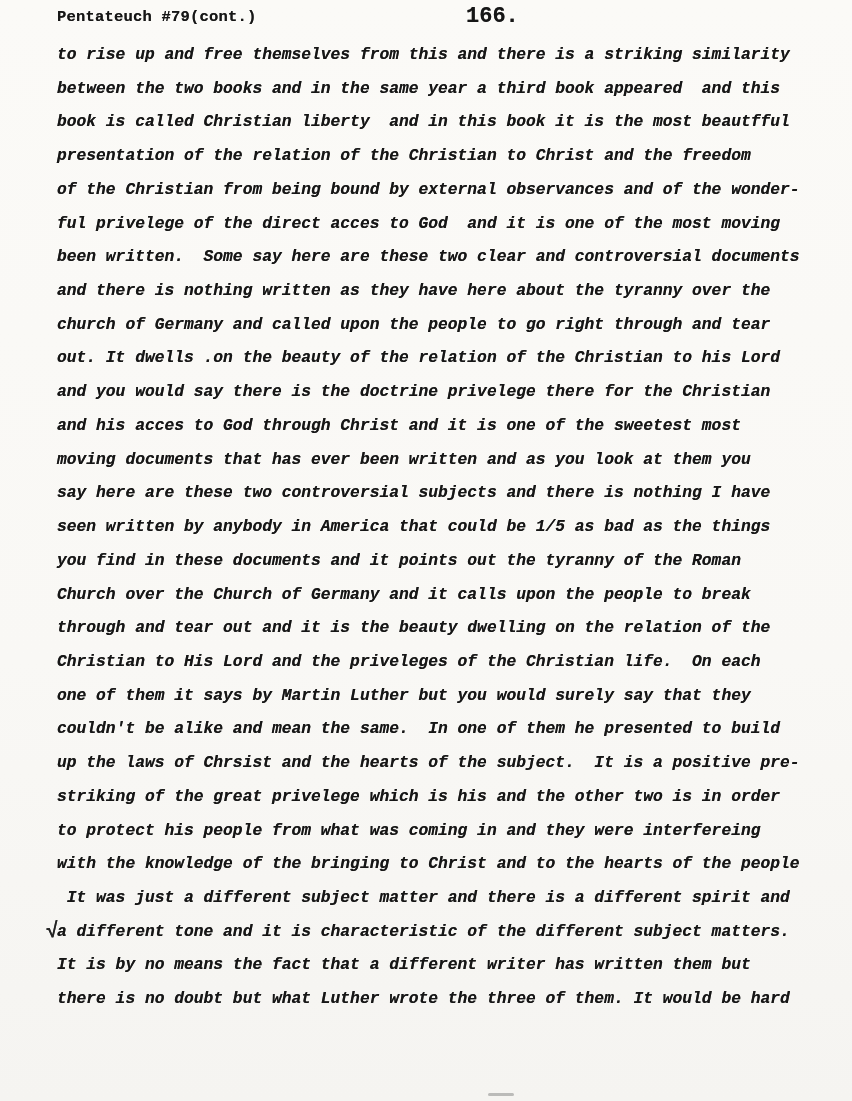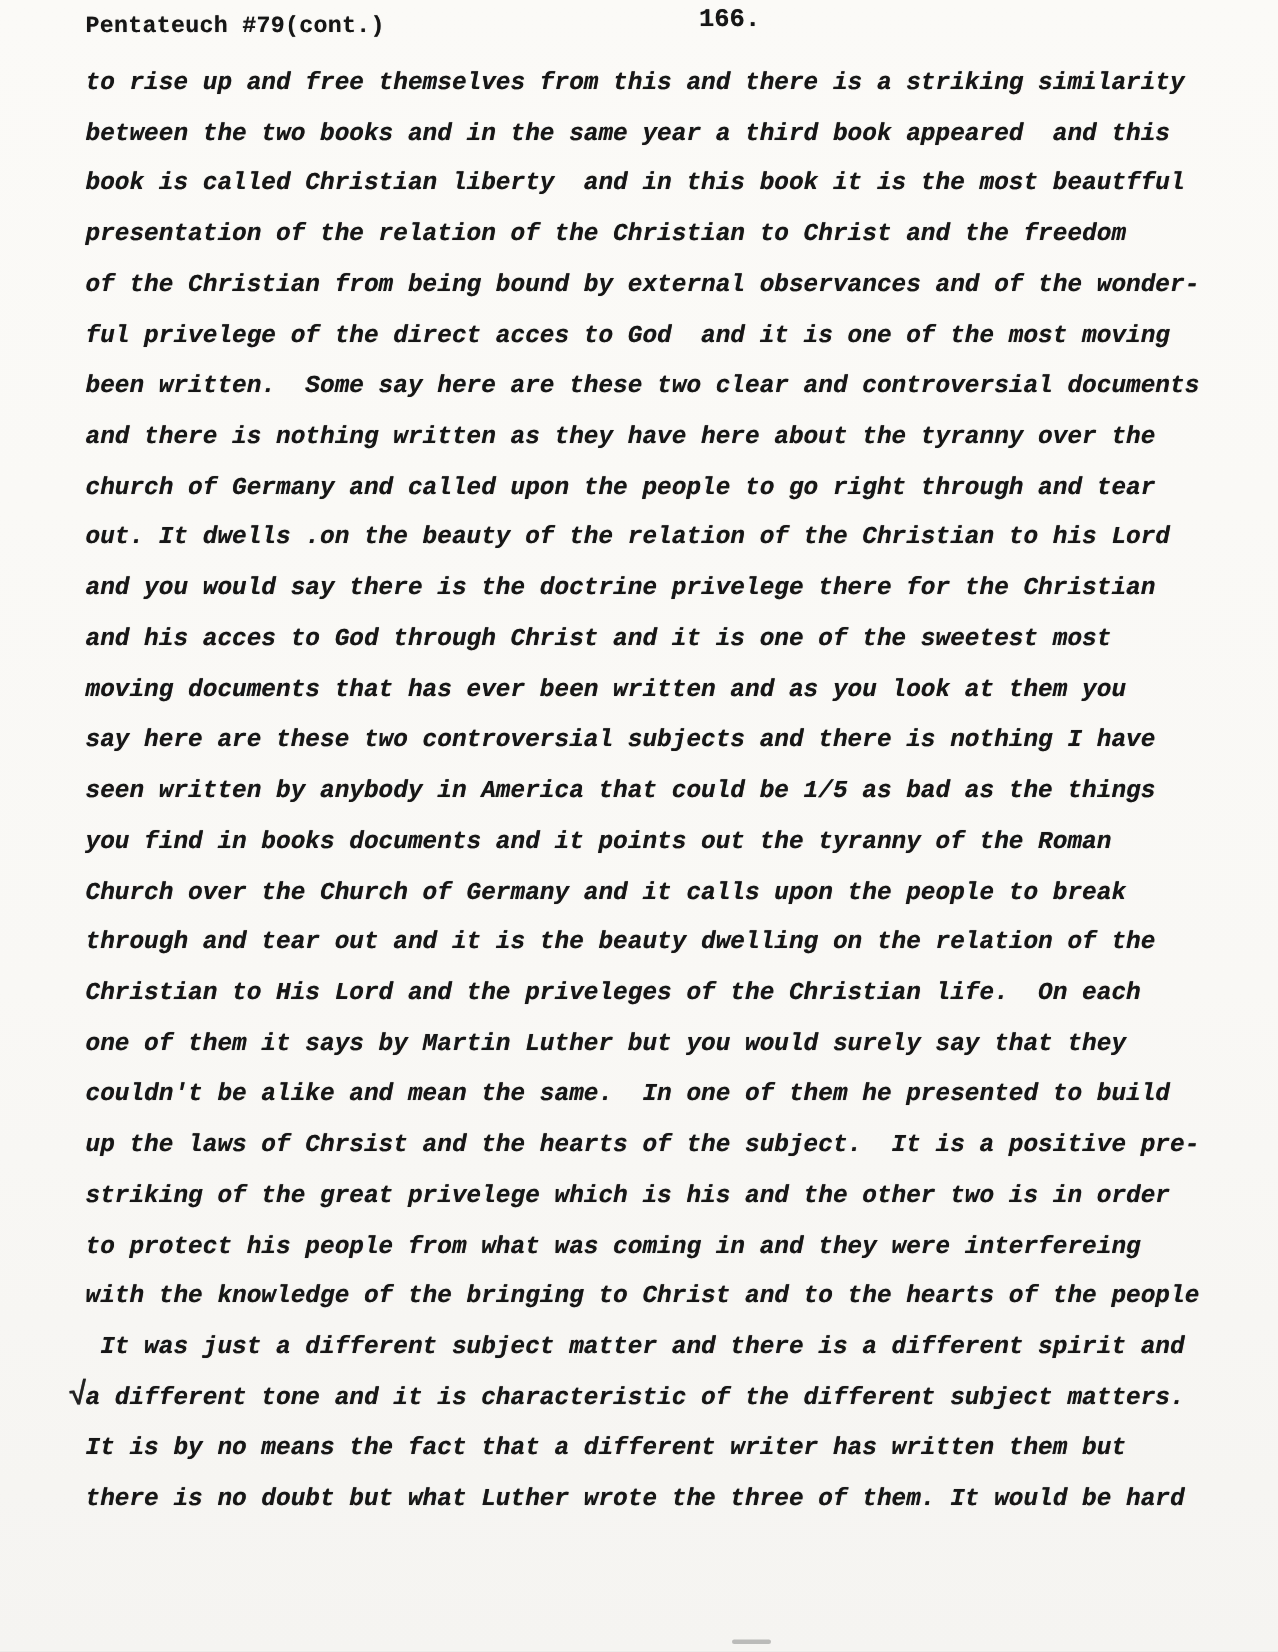"166." .page-number { font-size: 17px -> 22px }
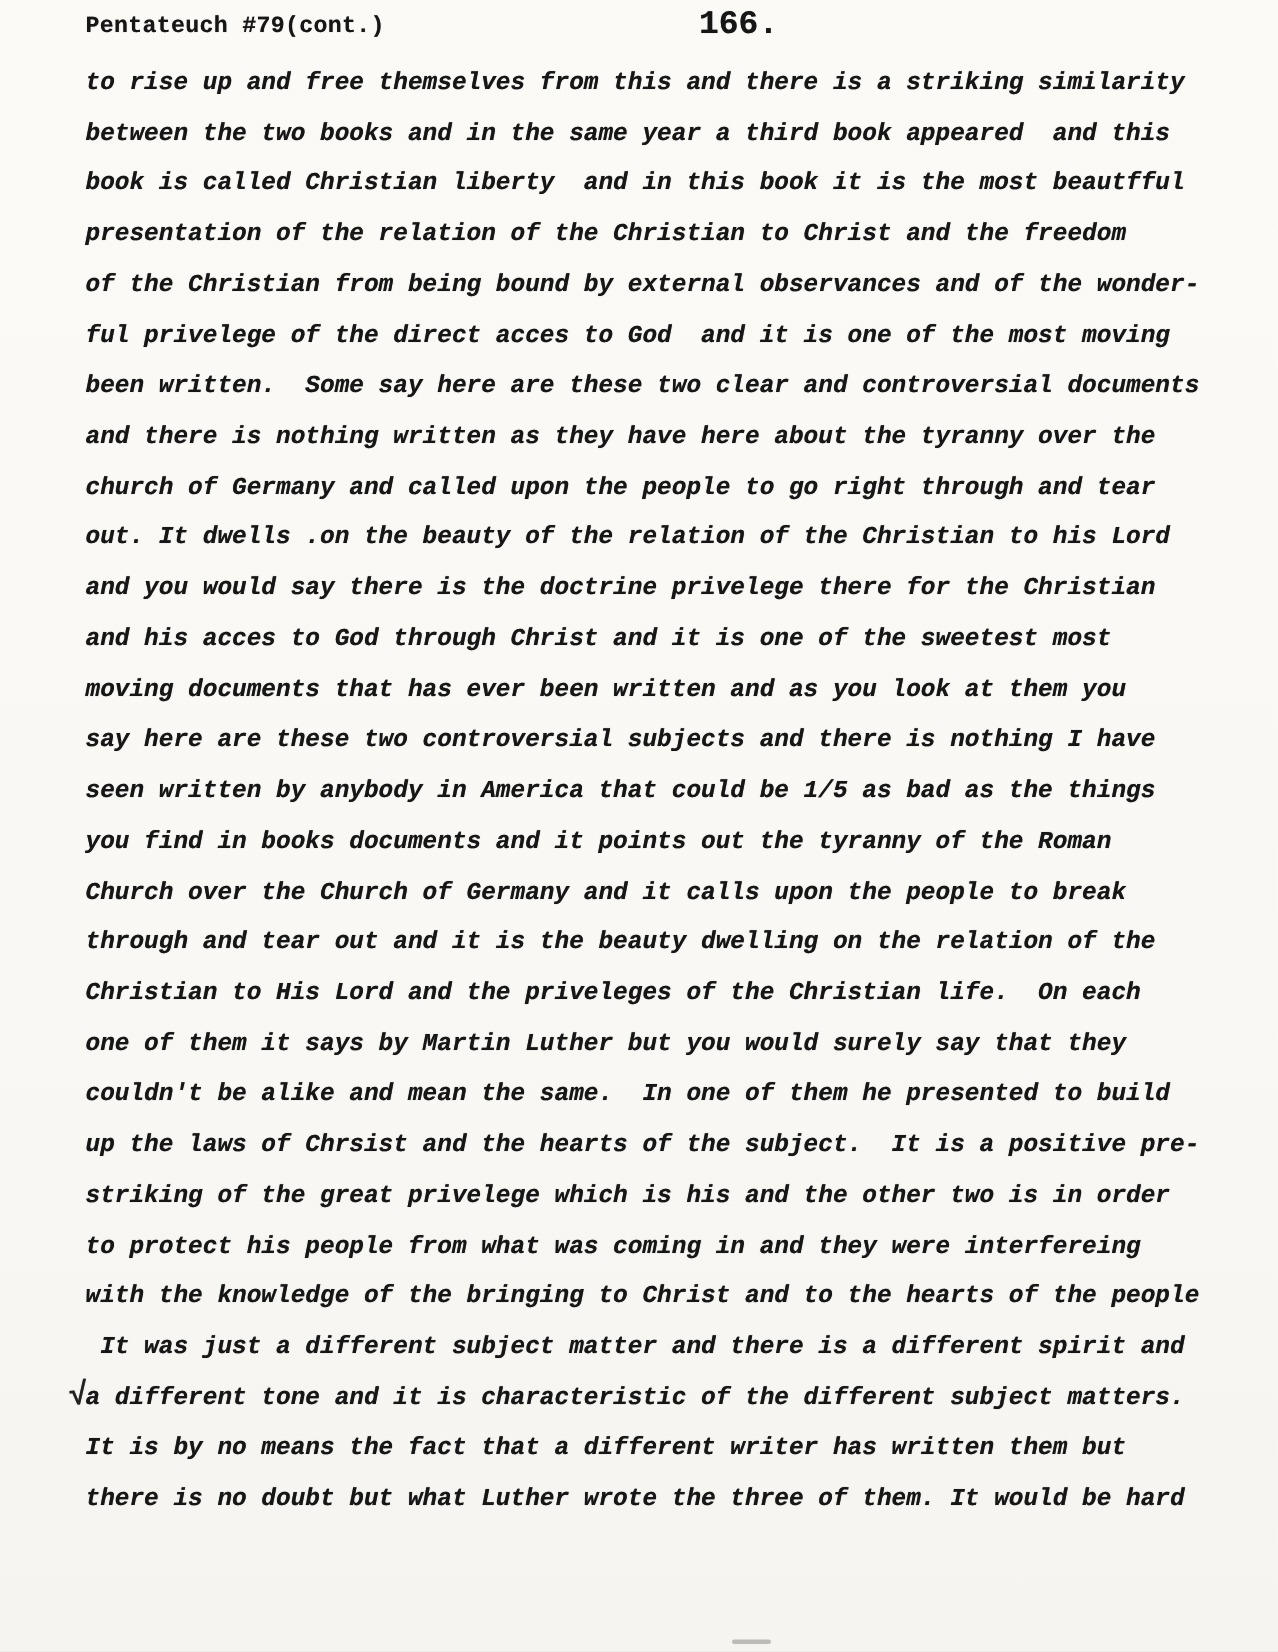"you find in books documents" div.tline { text: books -> these }
